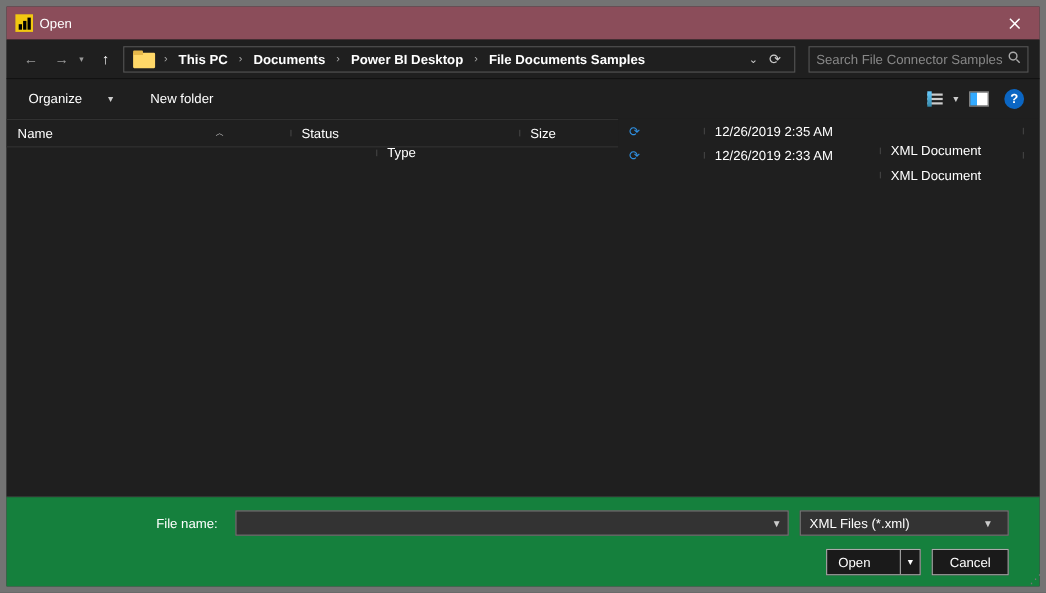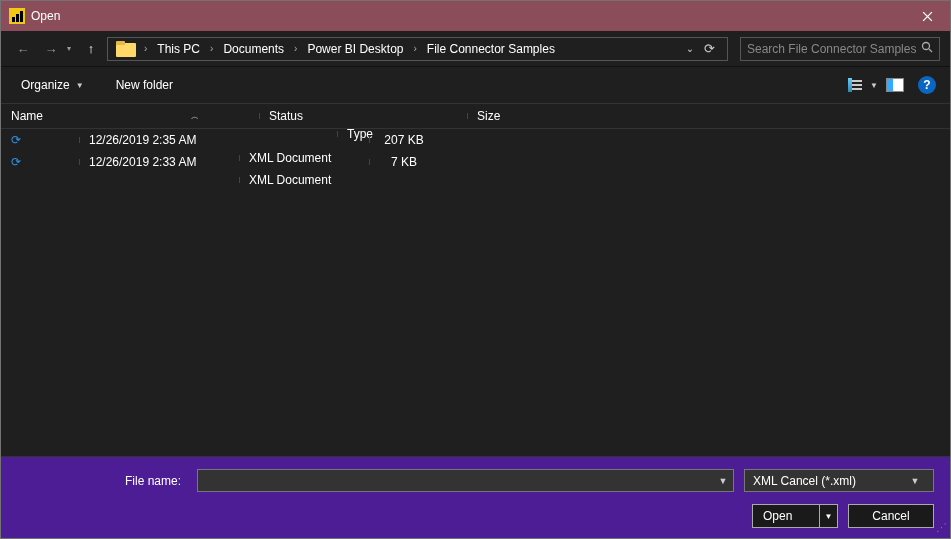"Open" .window { border: 1px solid #737373 -> 6px solid #737373 }
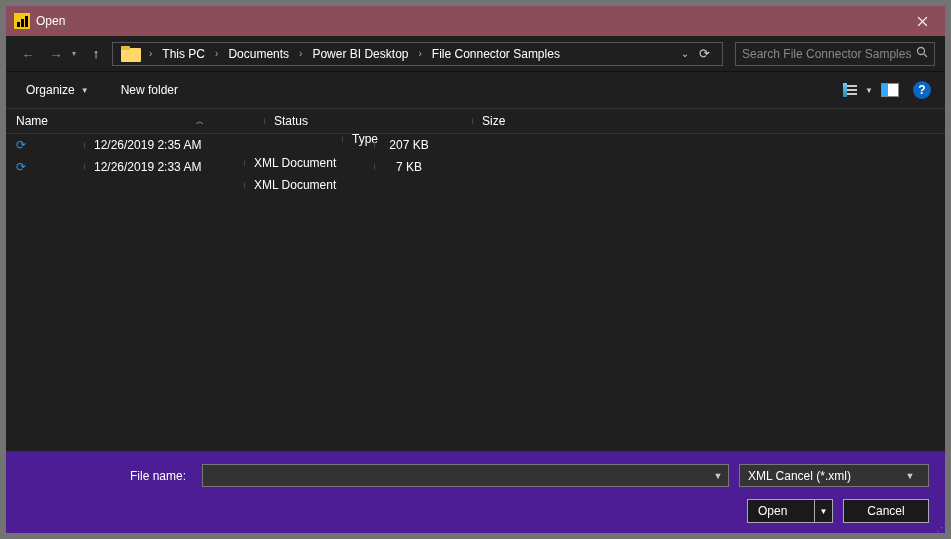"This PC" .crumb { font-weight: none -> bold }
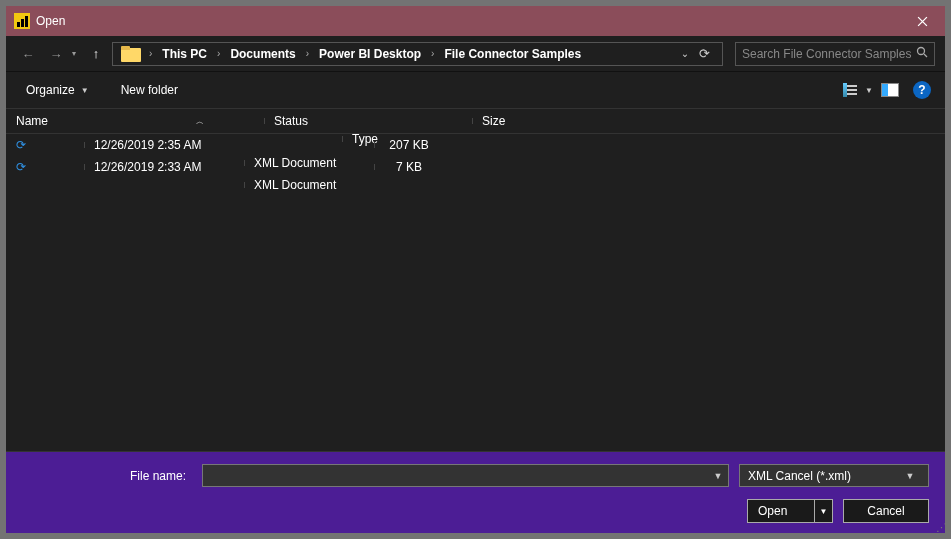"File Connector Samples" span.crumb { text: Connector -> Documents }
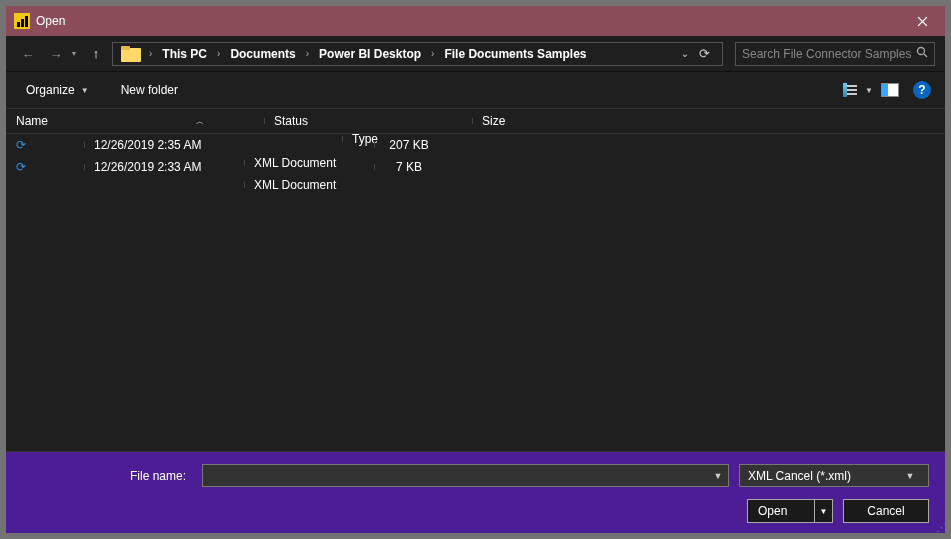"Organize" .tb-btn { gap: 4px -> 20px }
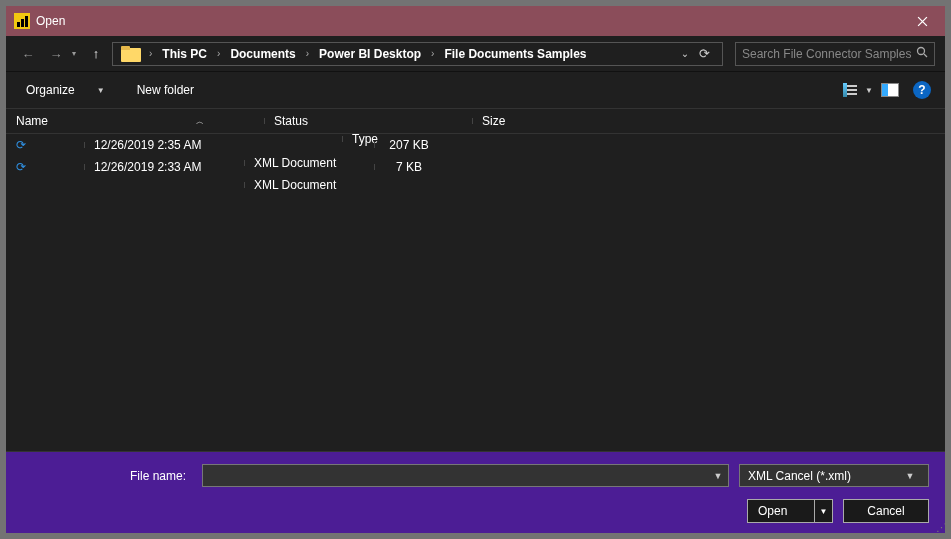"Name" .lists { flex-direction: column -> row }
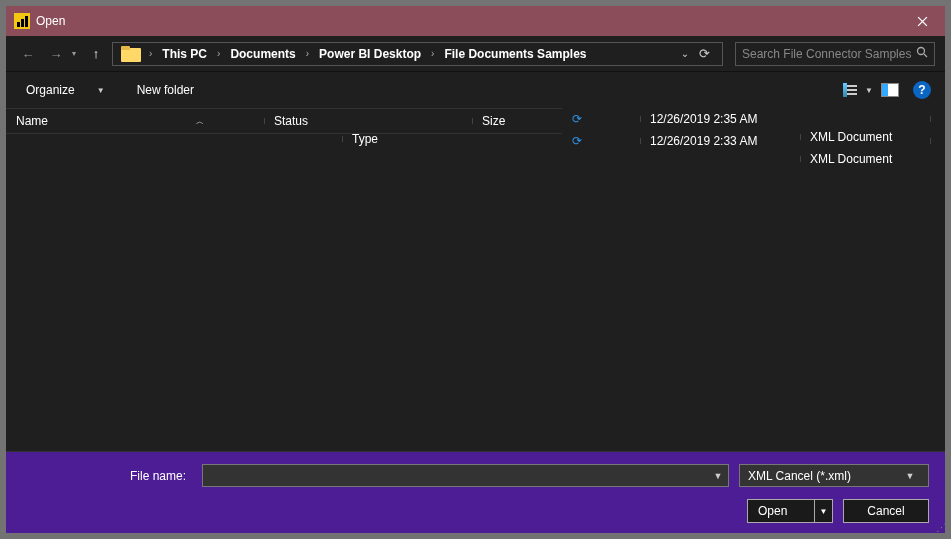"File name:" .footer { background: #4c1d95 -> #15803d; padding: 12px 16px 10px -> 12px 28px 10px }
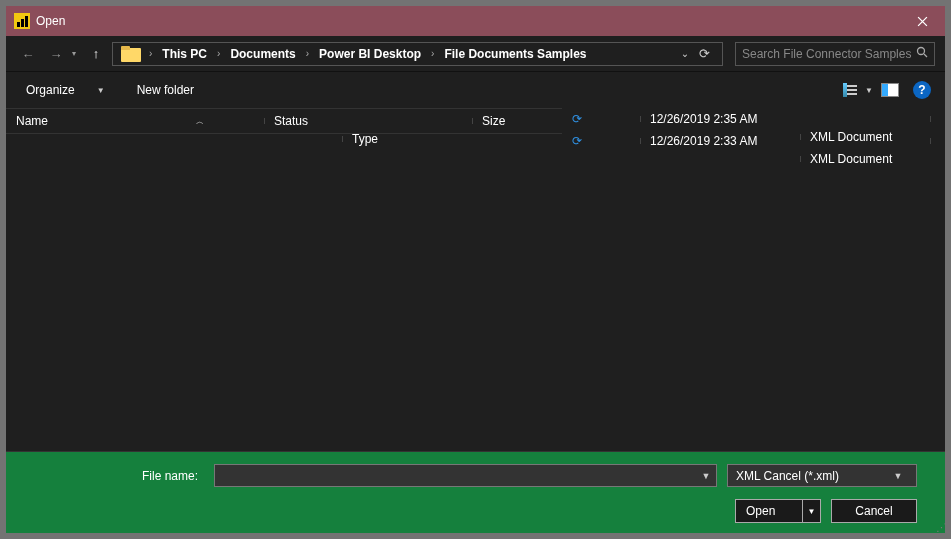"XML Cancel (*.xml)" span { text: Cancel -> Files }
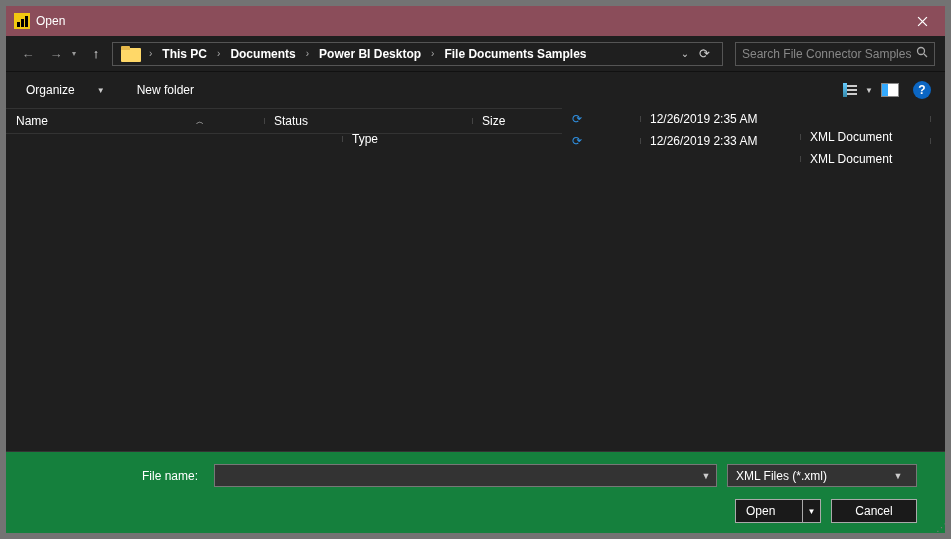"Cancel" .btn-cancel { width: 86px -> 70px }
